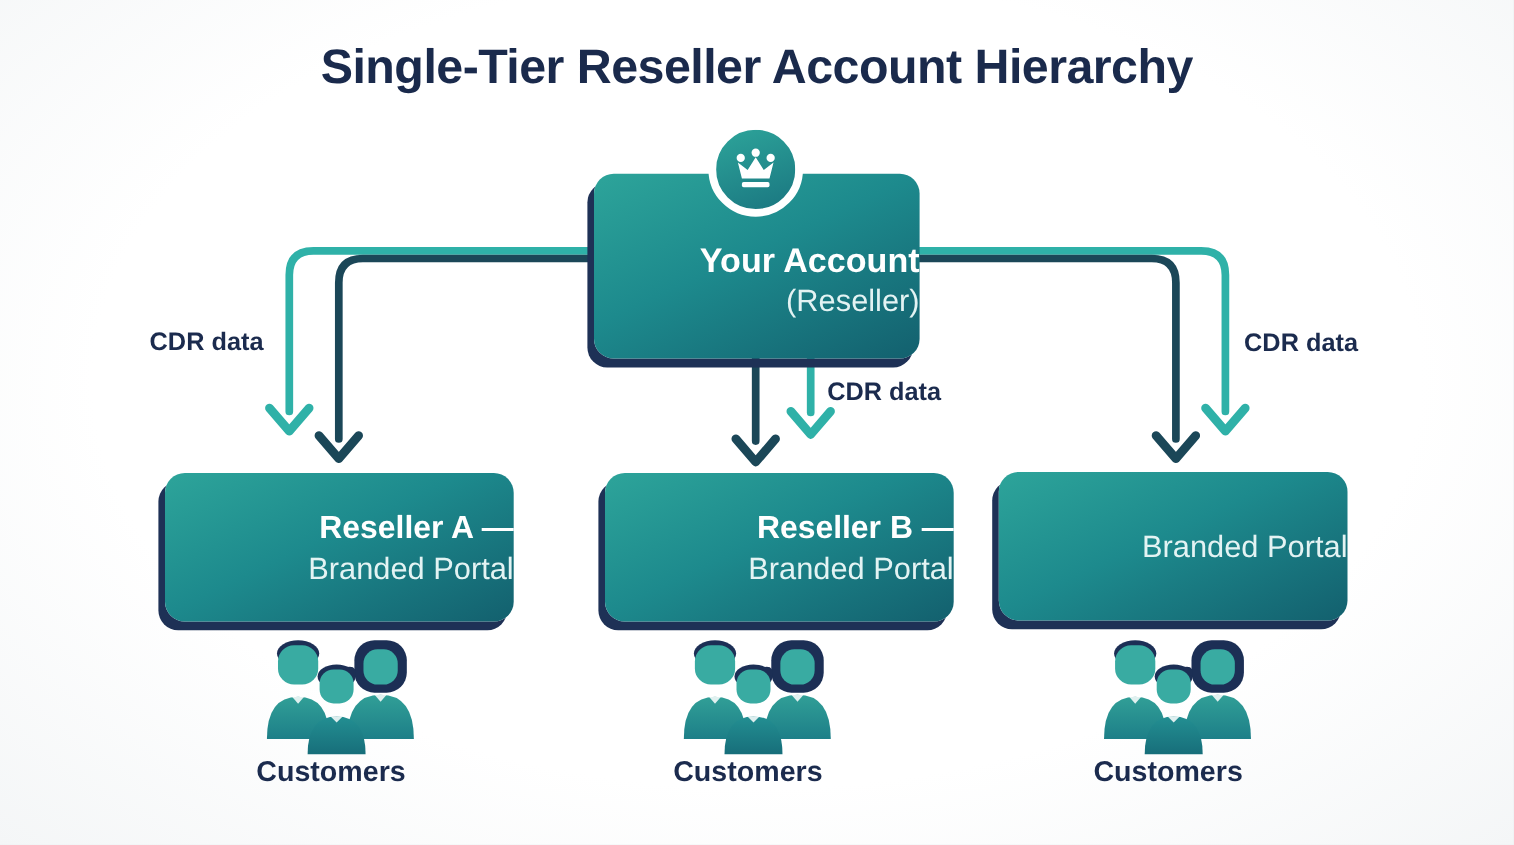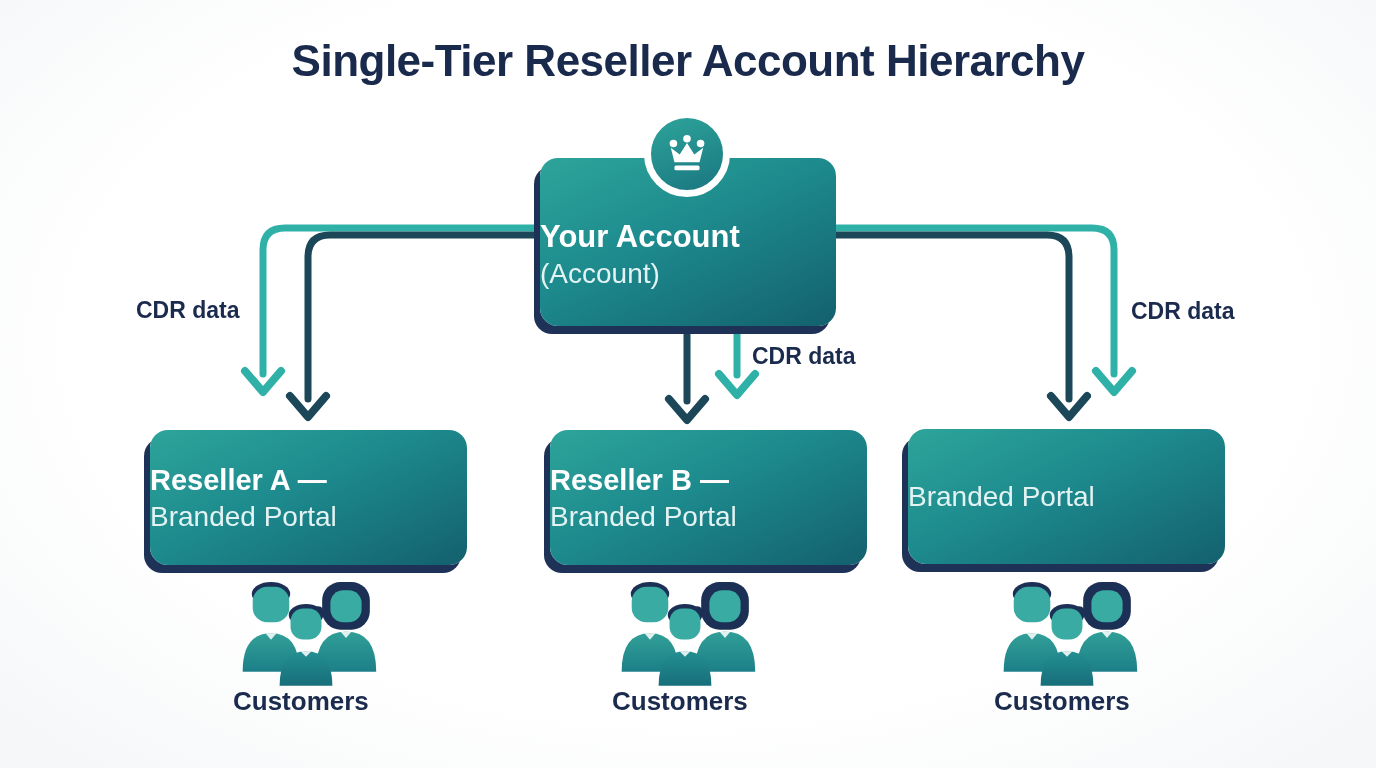"Your Account" .box { align-items: flex-start -> flex-end }
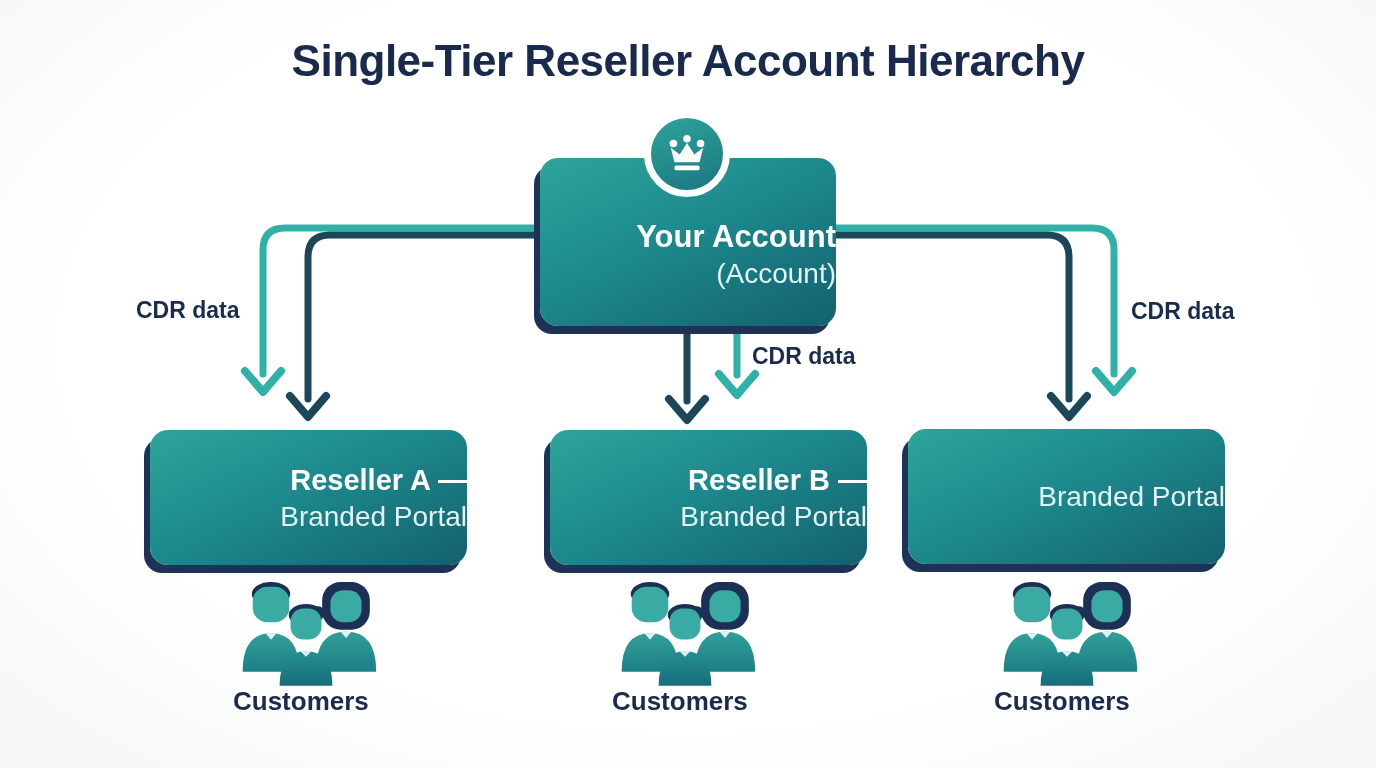"(Account)" div.l2 { text: Account -> Reseller }
